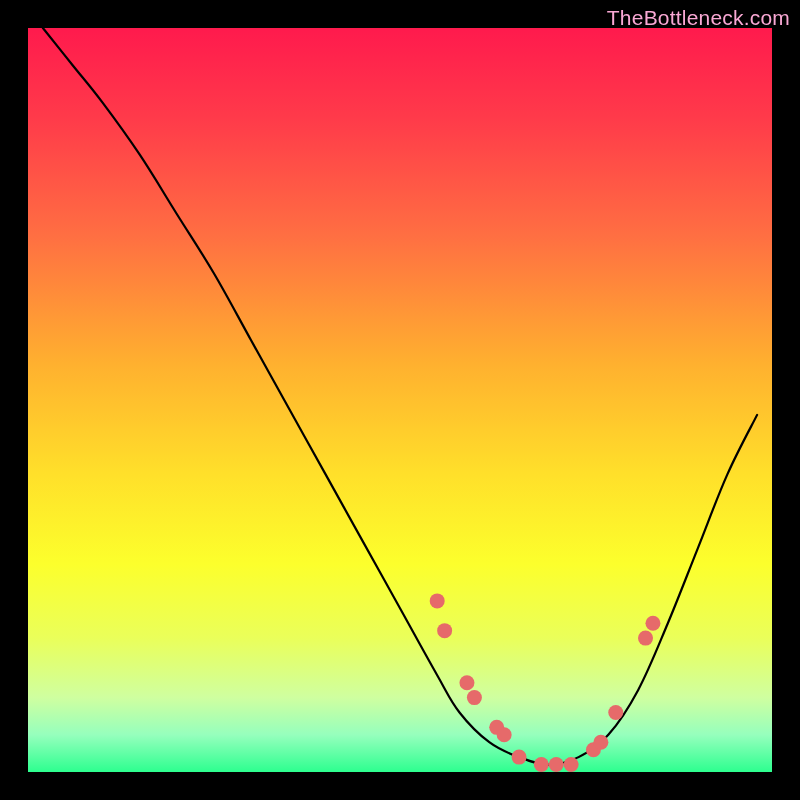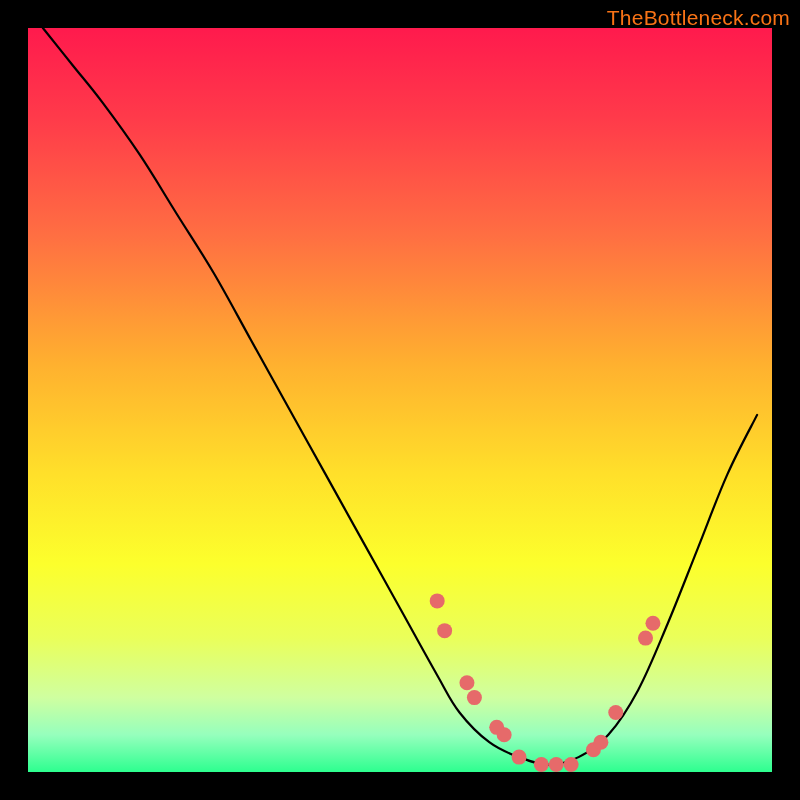"TheBottleneck.com" .watermark { color: #f97316 -> #f9a8d4 }
